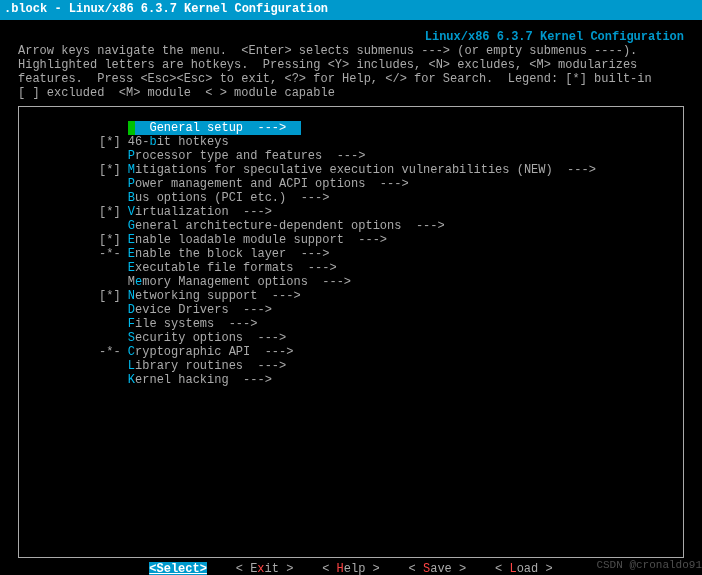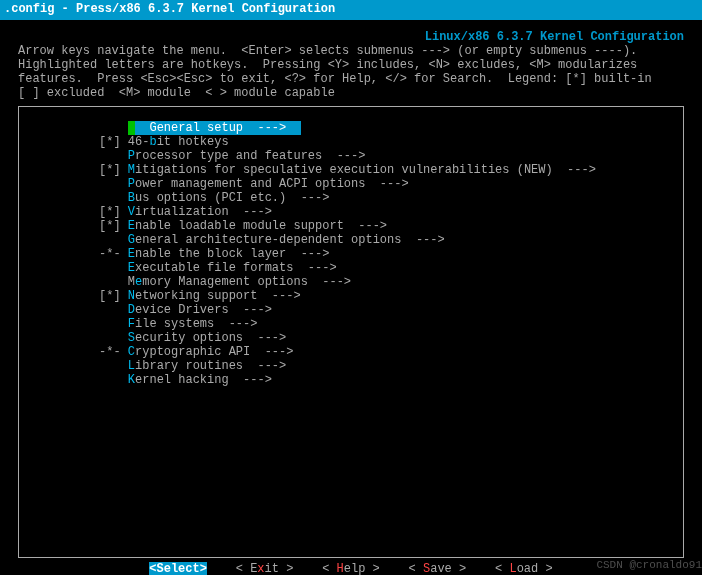".config - Press/x86 6.3.7 Kernel" span { text: .config - Press/x86 -> .block - Linux/x86 }
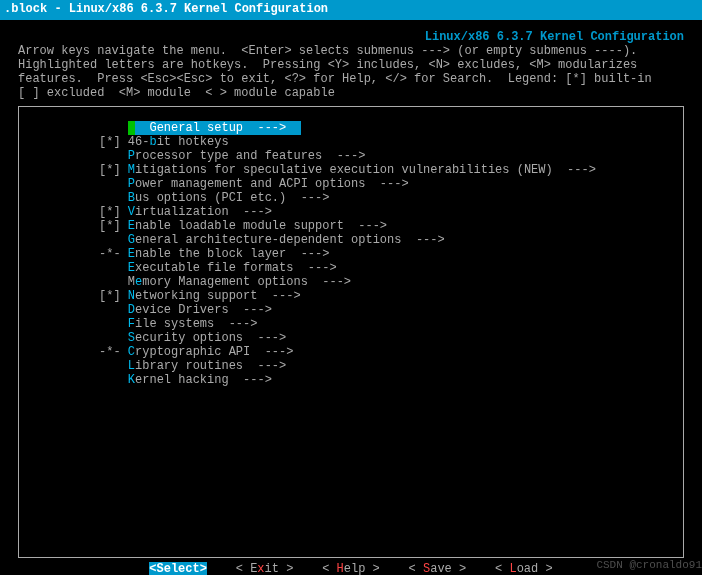"[*] Enable loadable module support" div.menu-line { order: before "General architecture-dependent options" -> after "General architecture-dependent options" }
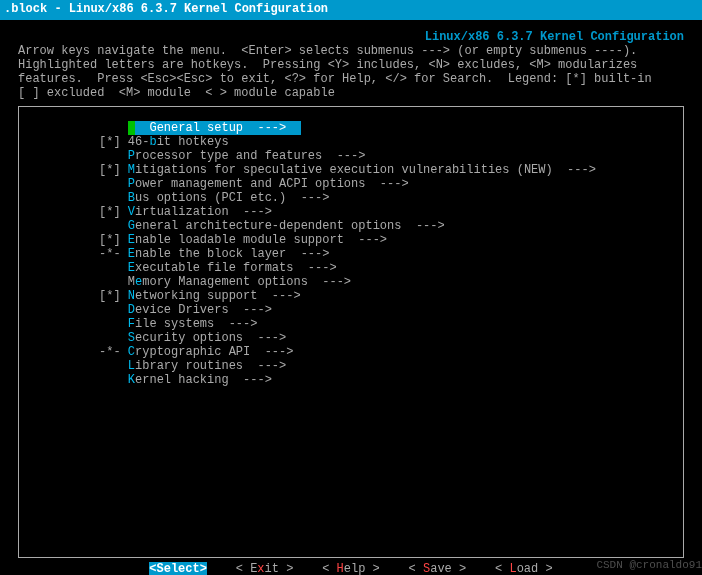"<Select>" .btn-sel { text-decoration: none -> underline }
